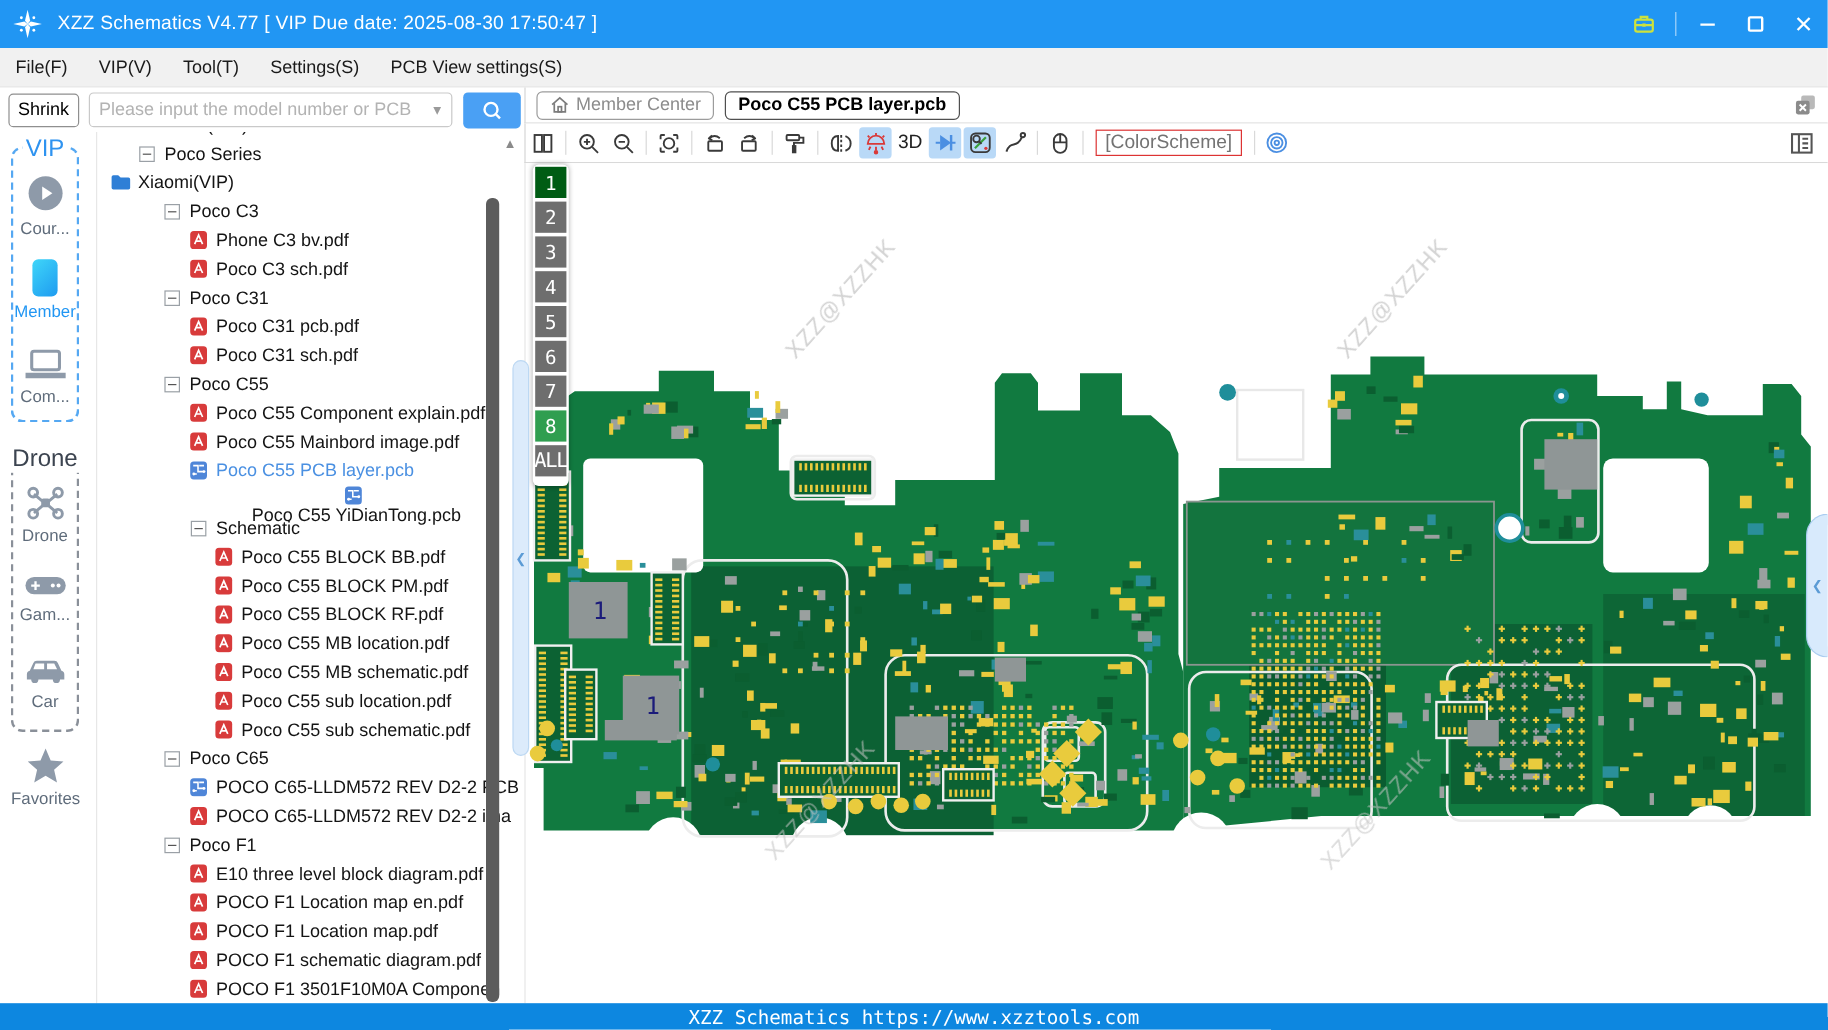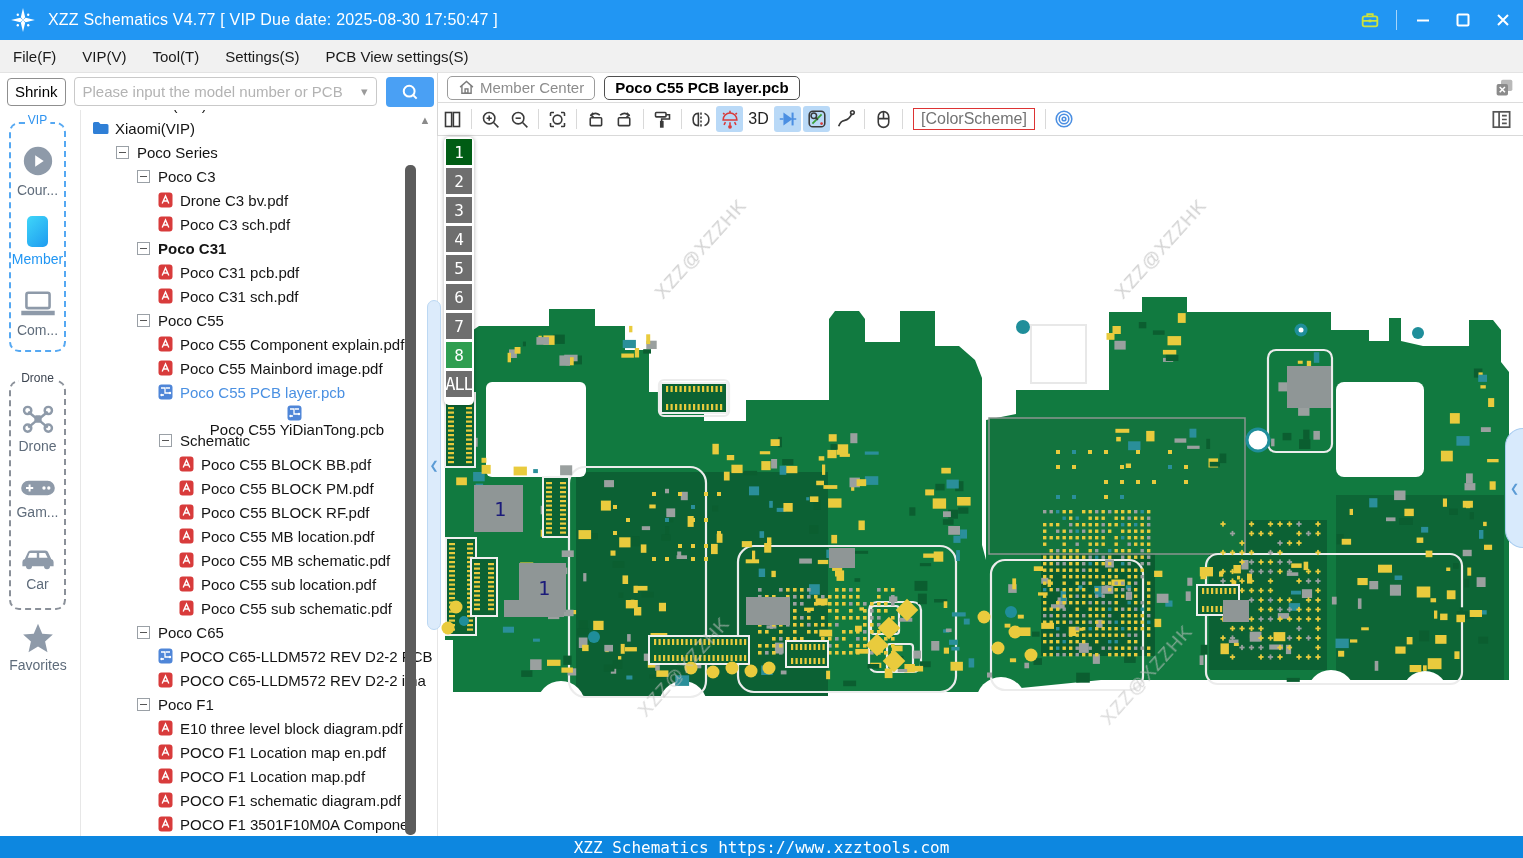"VIP" .rail-group-label { font-size: 12px -> 20px }
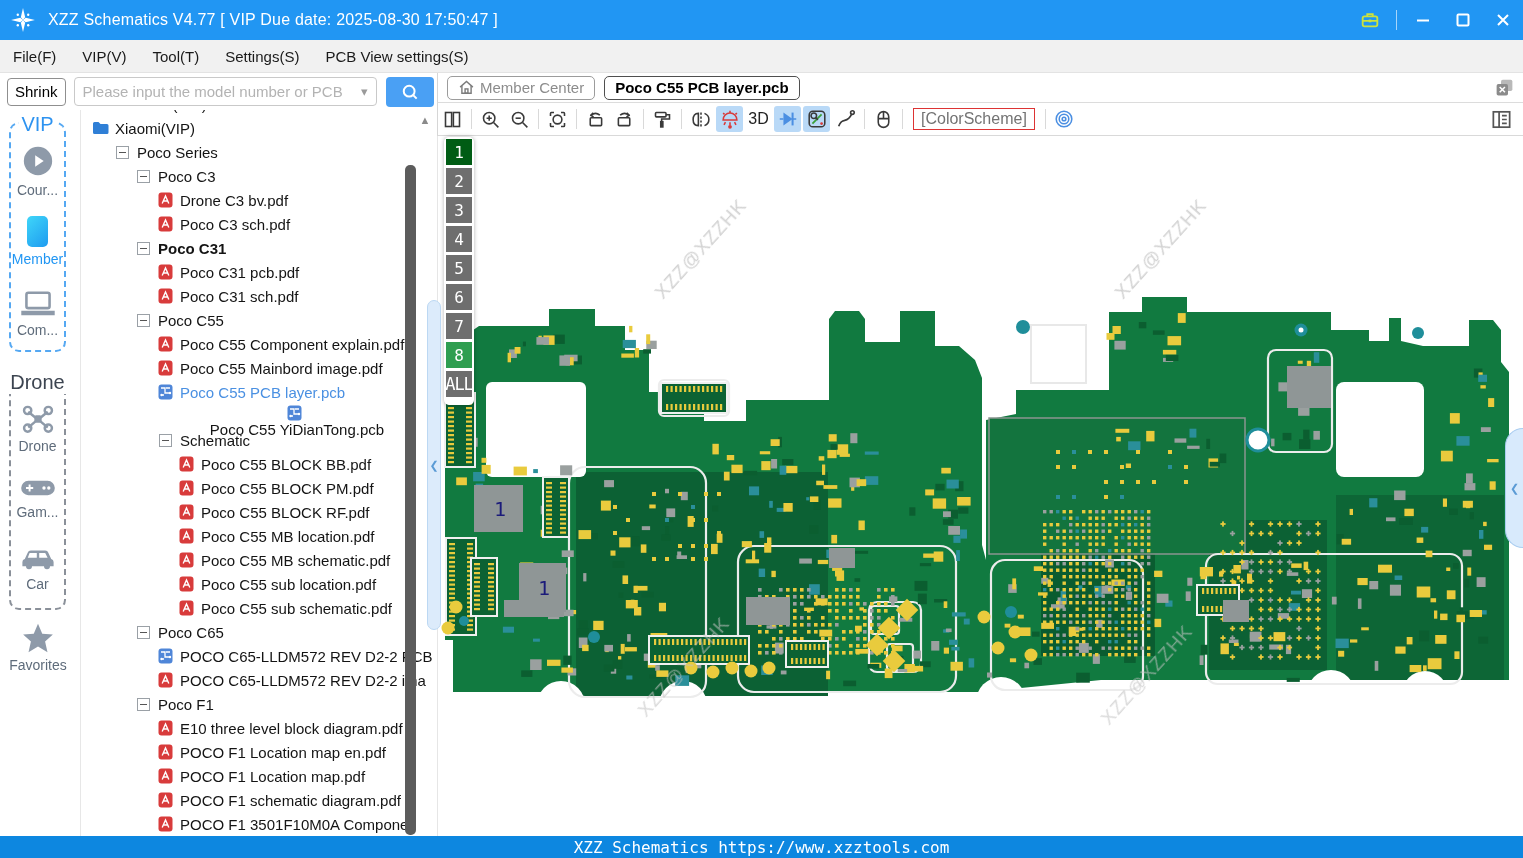"Xiaomi(VIP)" div.trow { order: before "Poco Series" -> after "Poco Series" }
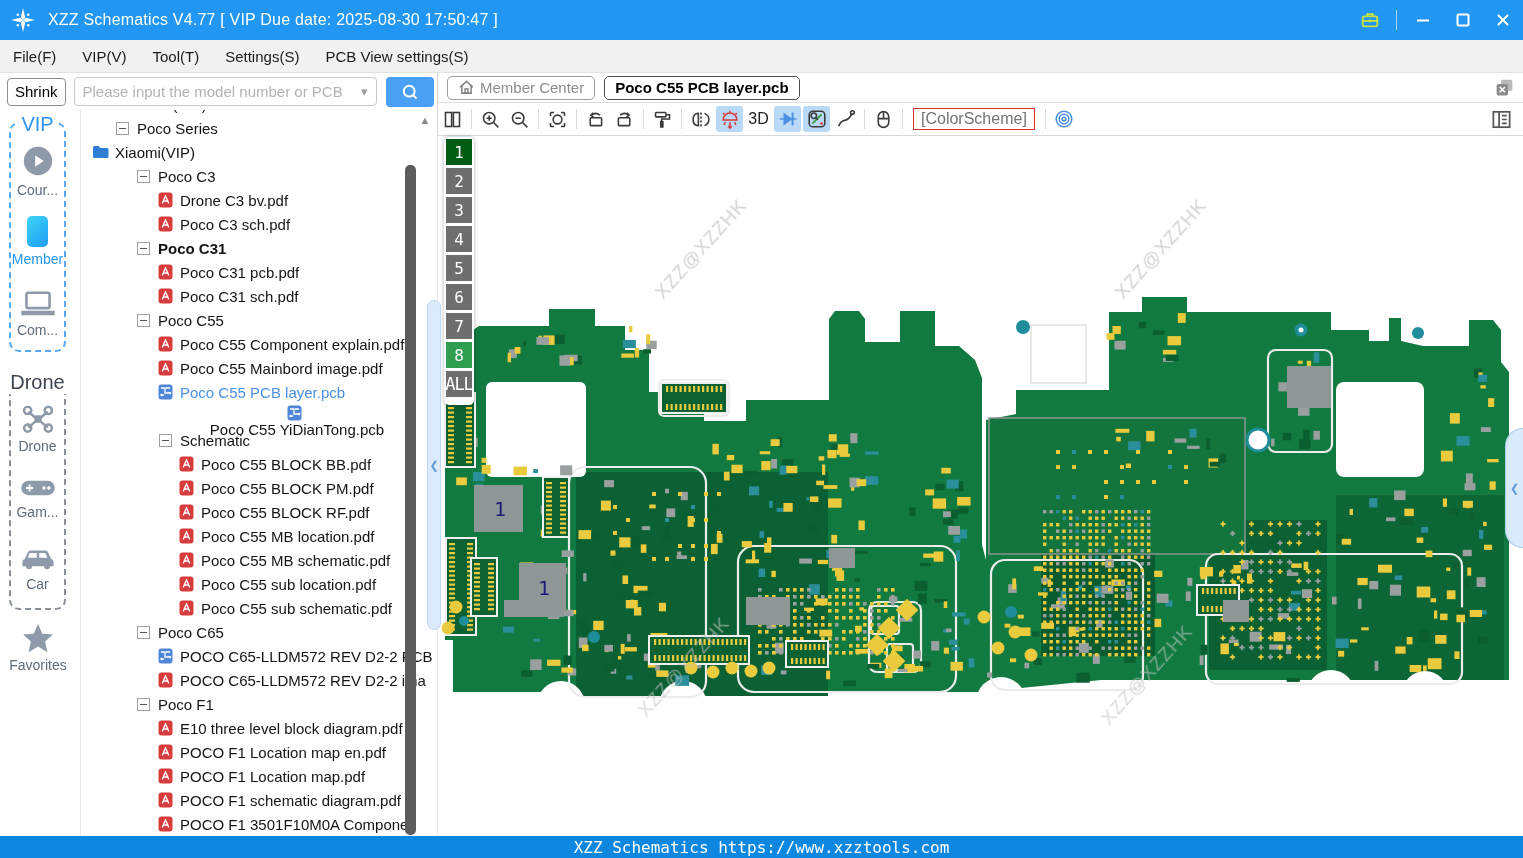"Drone C3 bv.pdf" span.tlabel { text: Drone -> Phone }
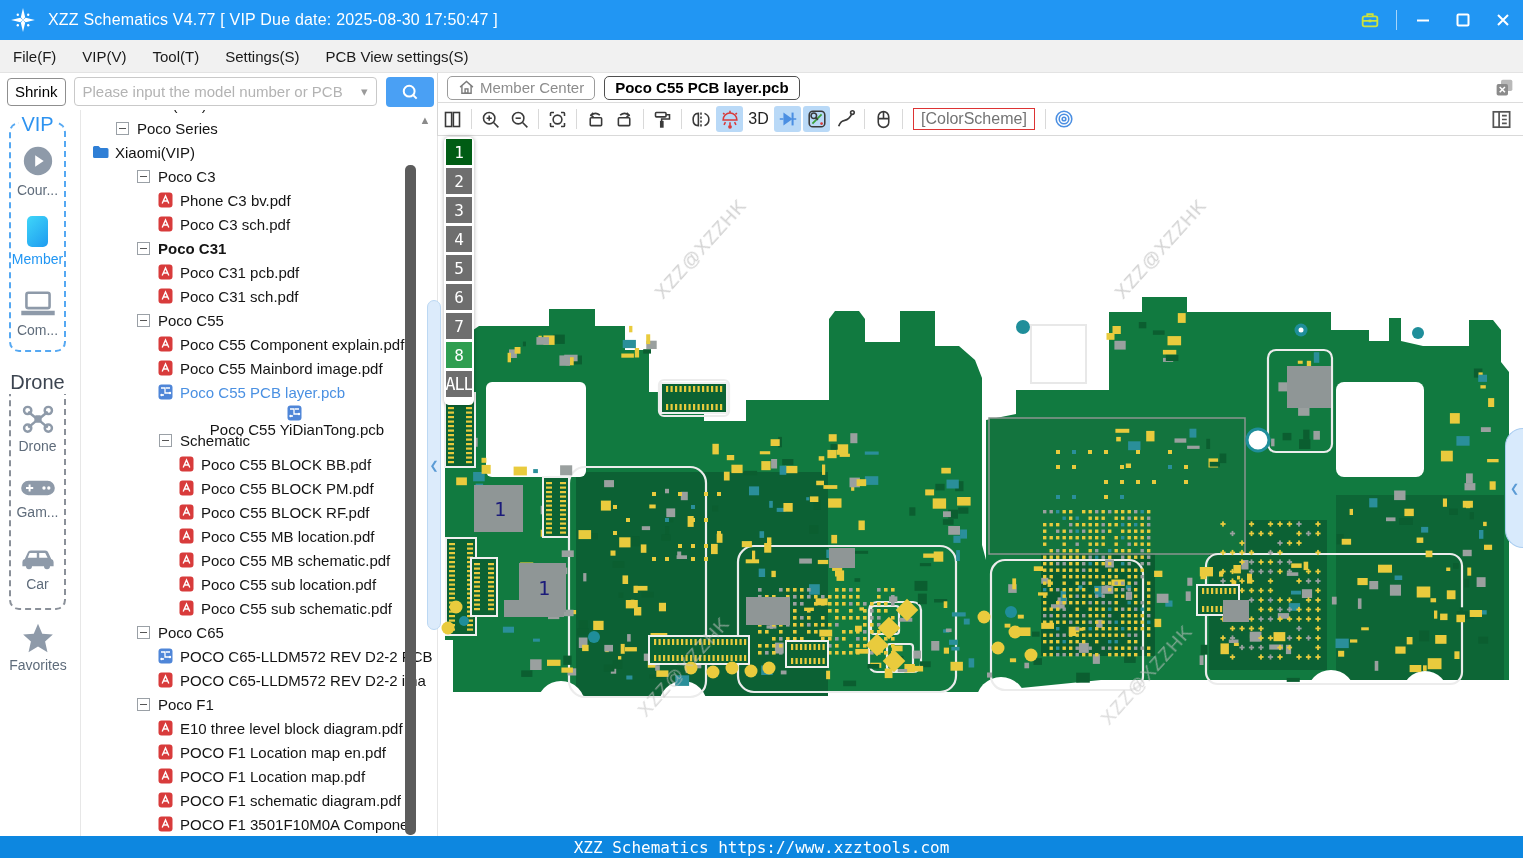"Poco C31" div.trow { font-weight: bold -> none }
